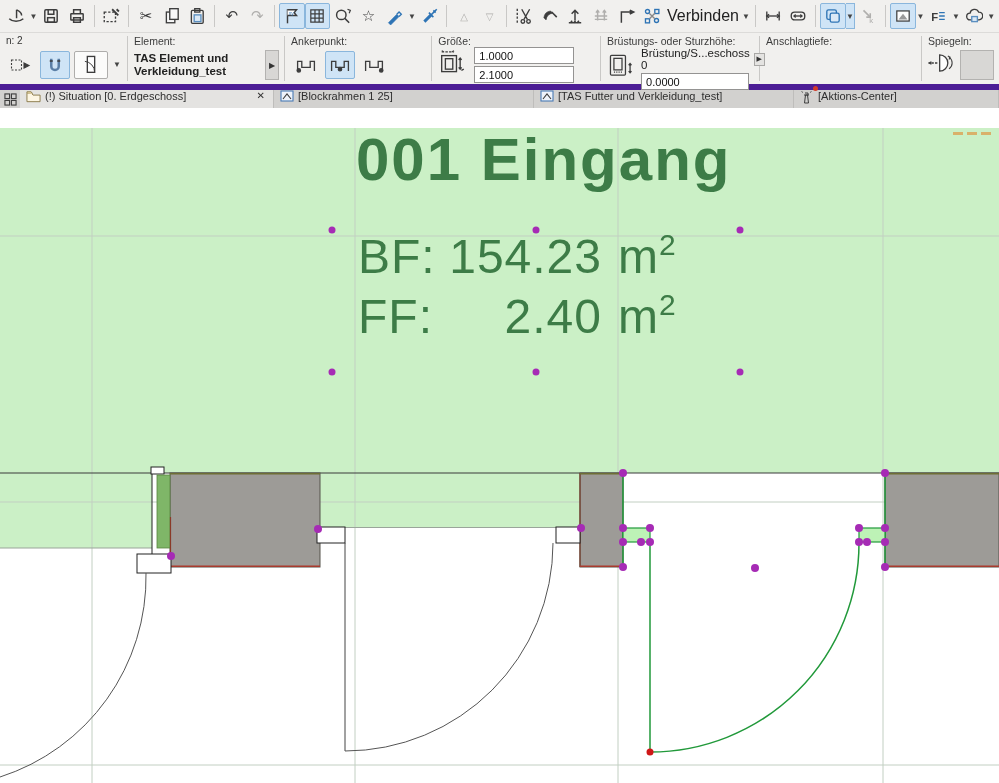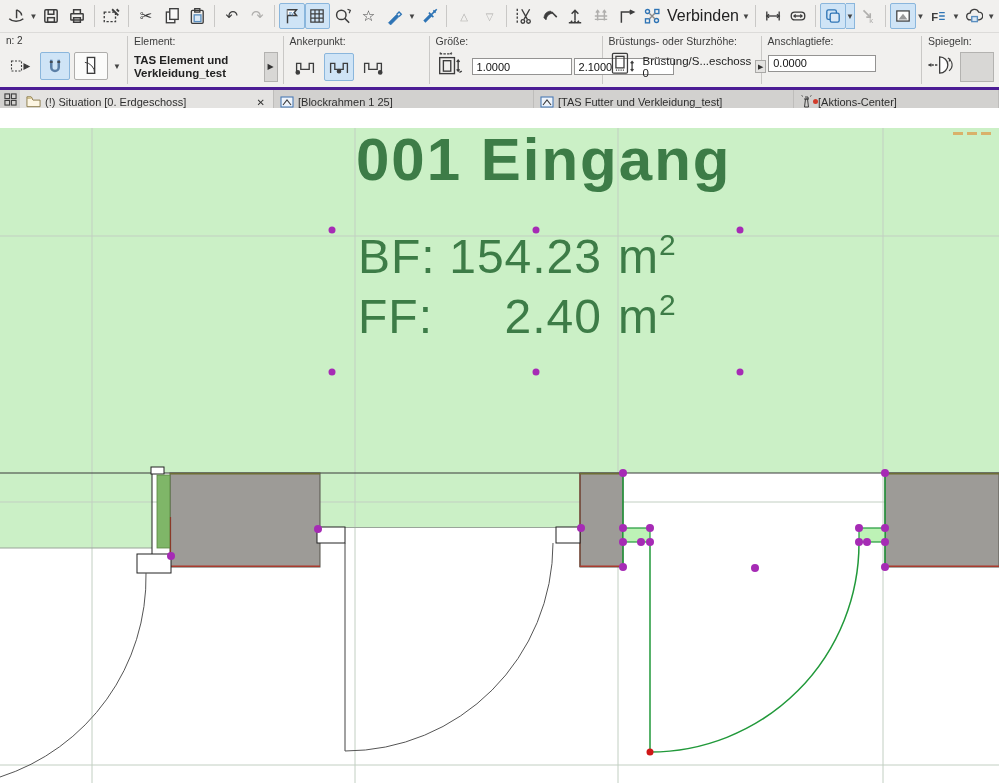"n: 2" .infobar { border-bottom: 3px solid #4c1d95 -> 6px solid #4c1d95 }
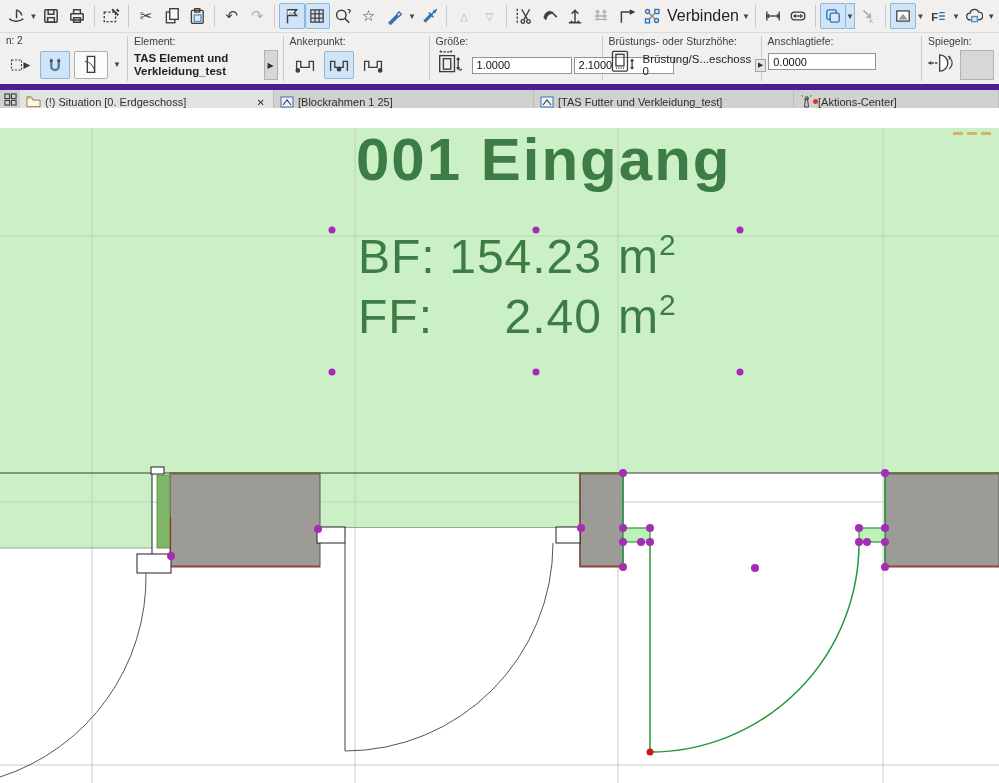"1.0000" .stack { flex-direction: row -> column }
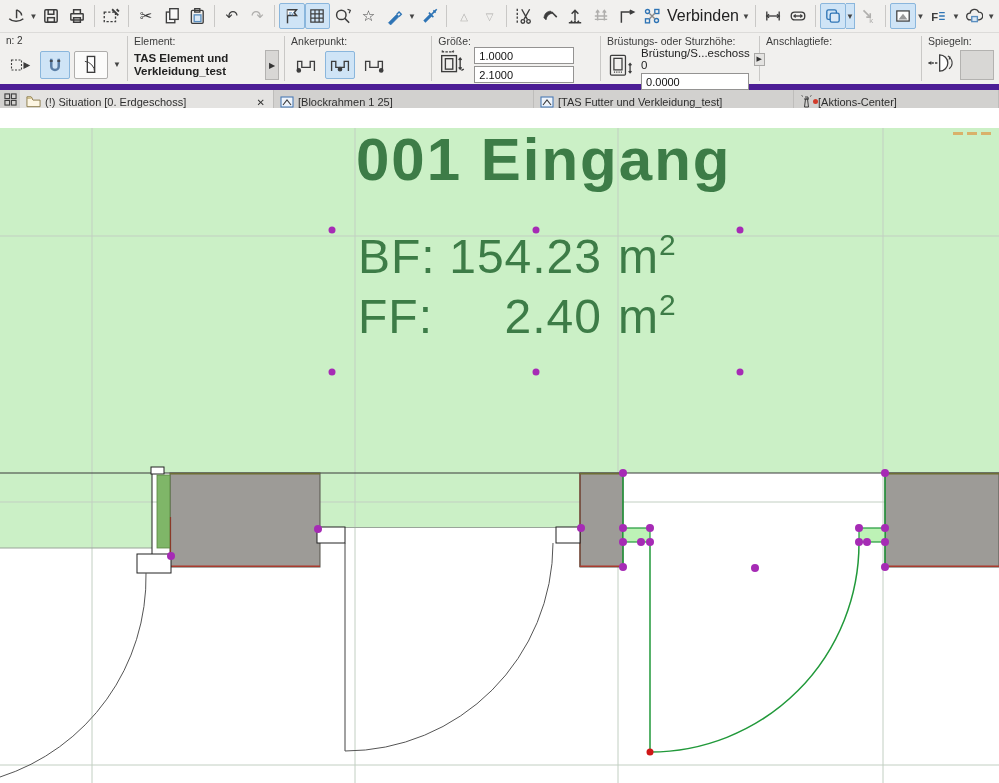"(!) Situation [0. Erdgeschoss]" .tab { align-items: flex-end -> flex-start }
